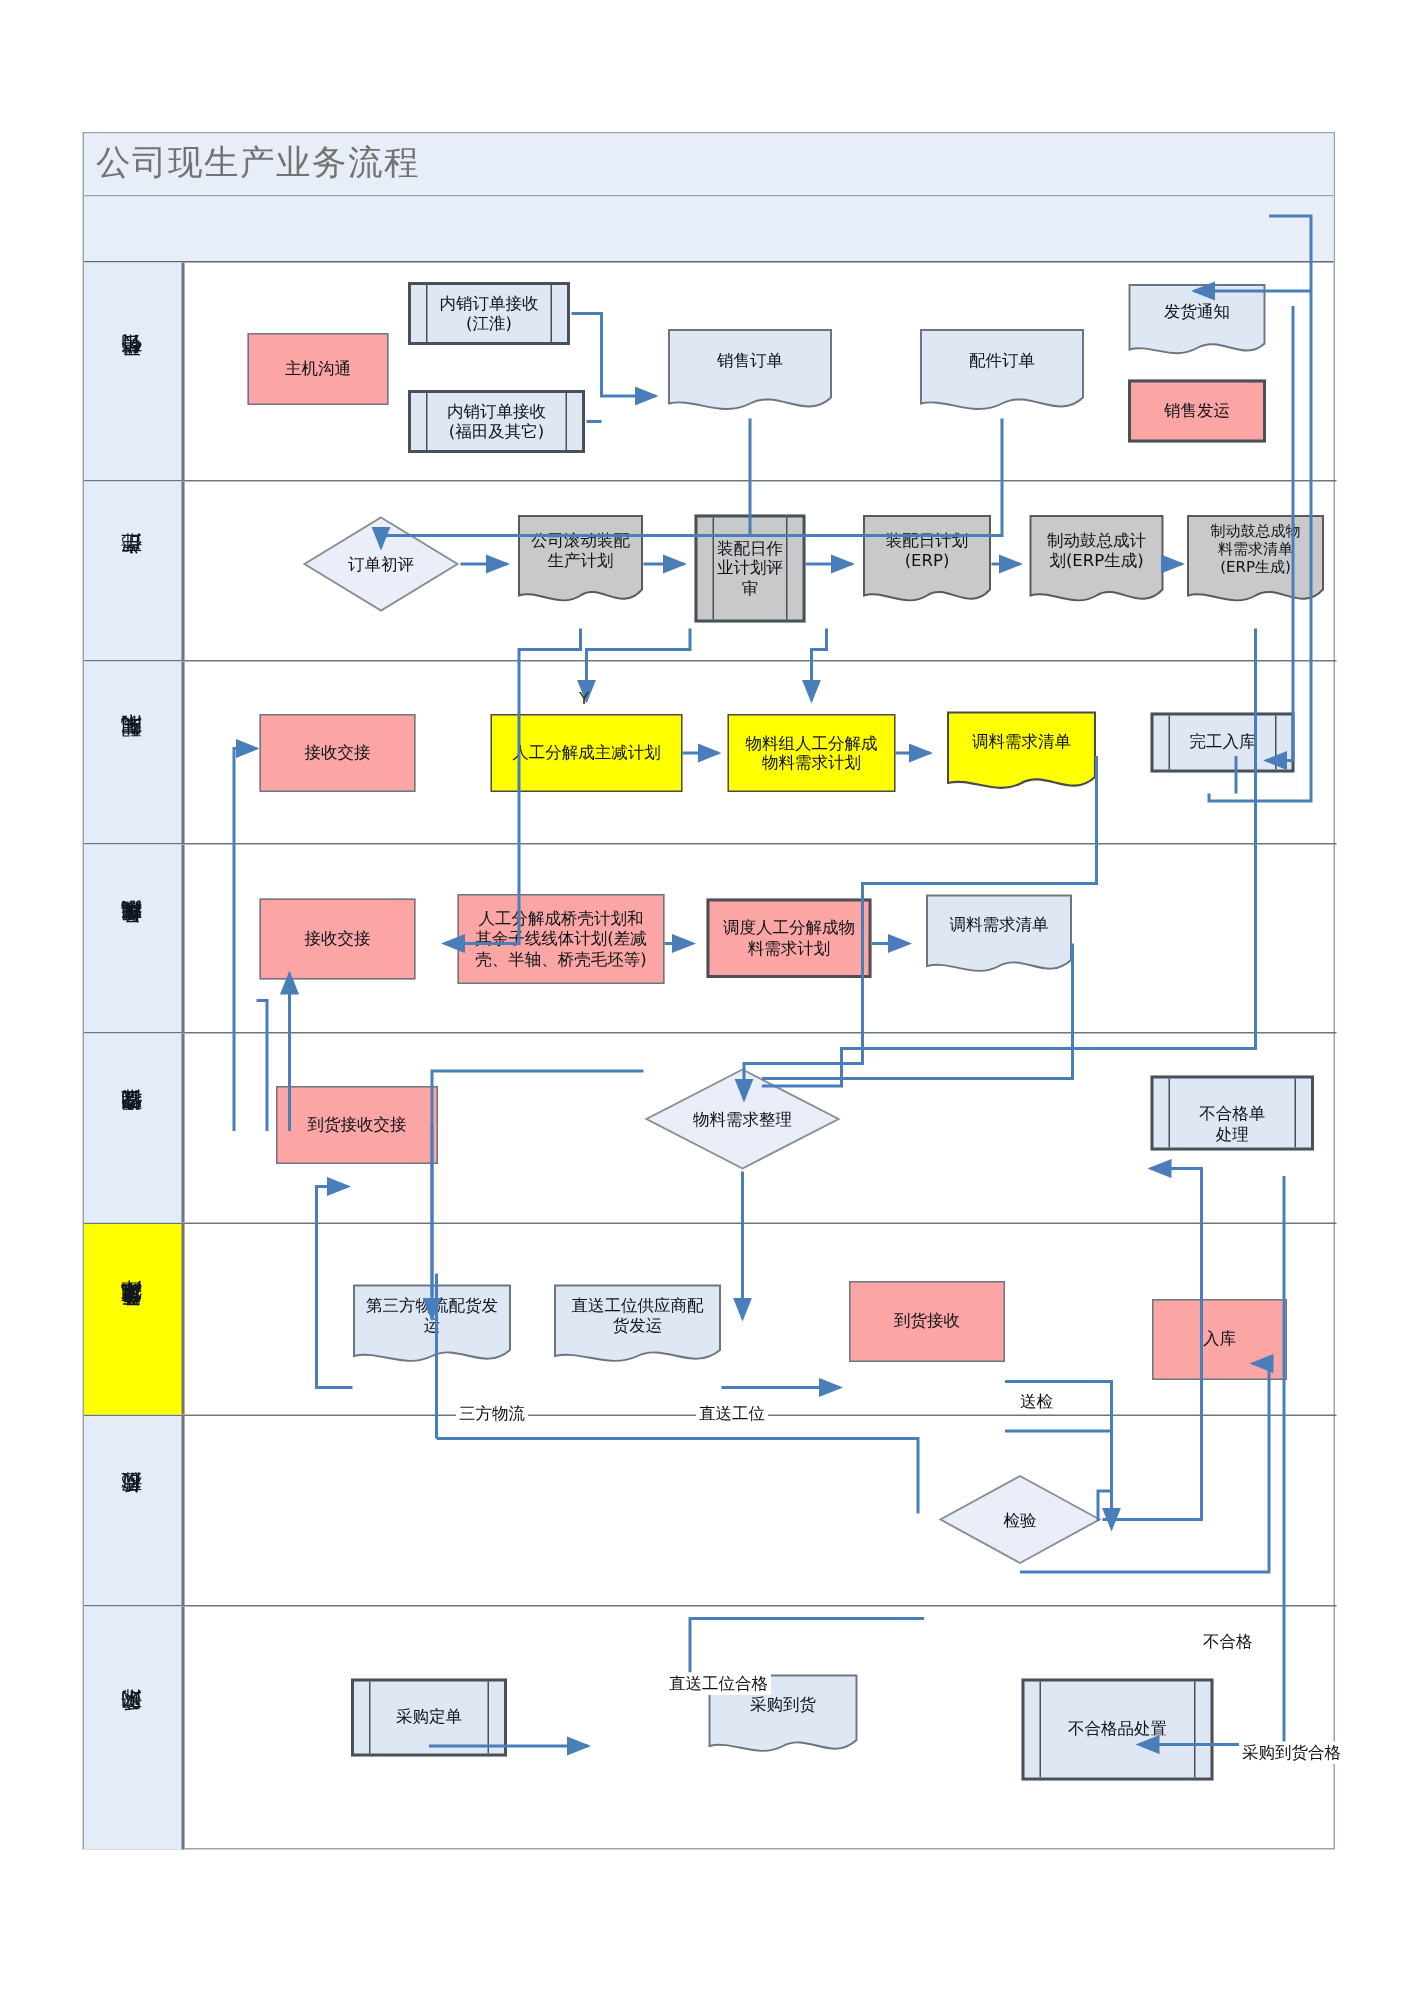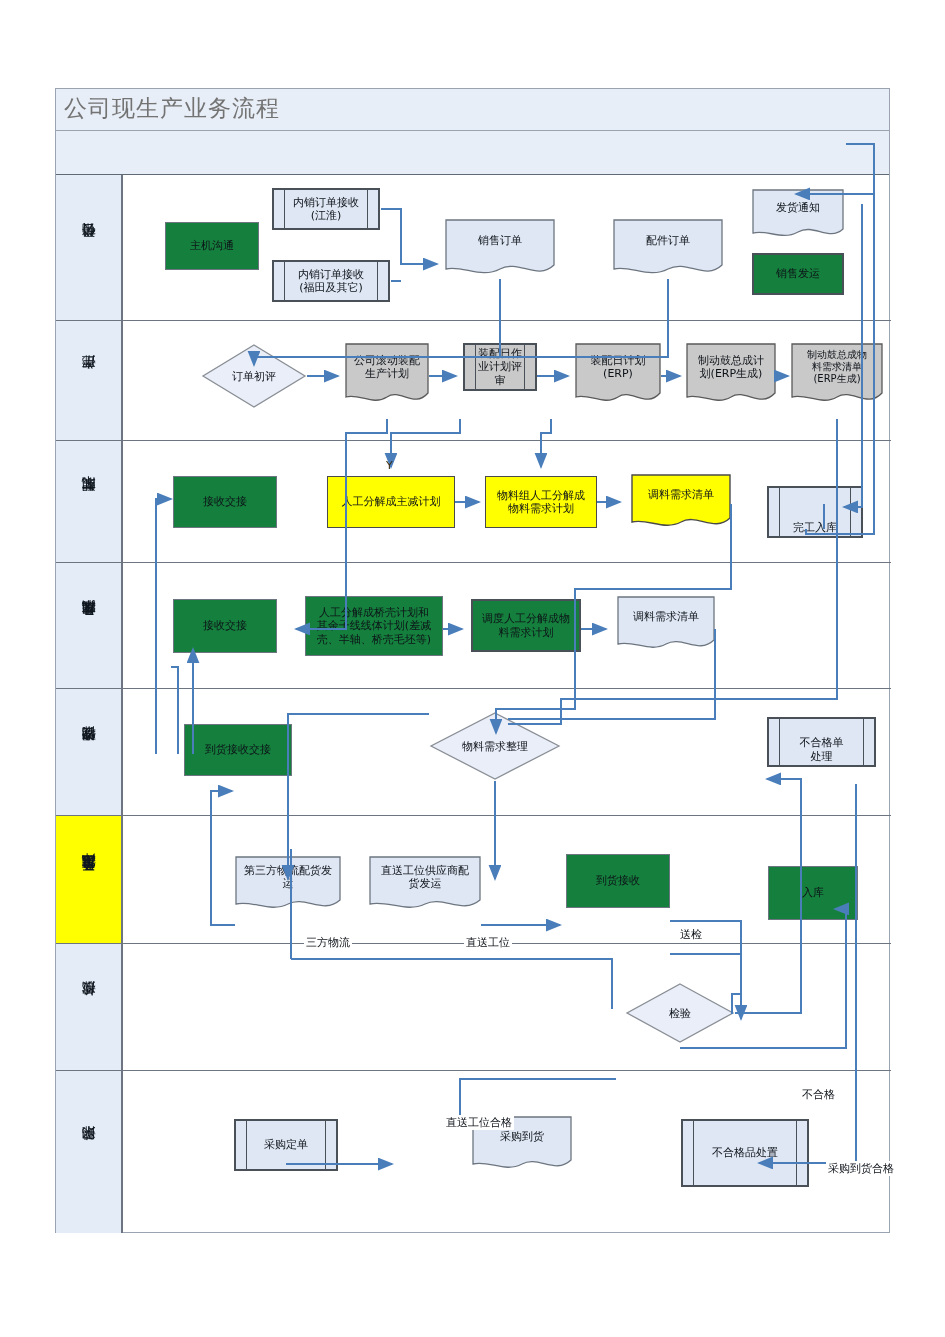"主机沟通" .rect { background: #15803d -> #fca5a5 }
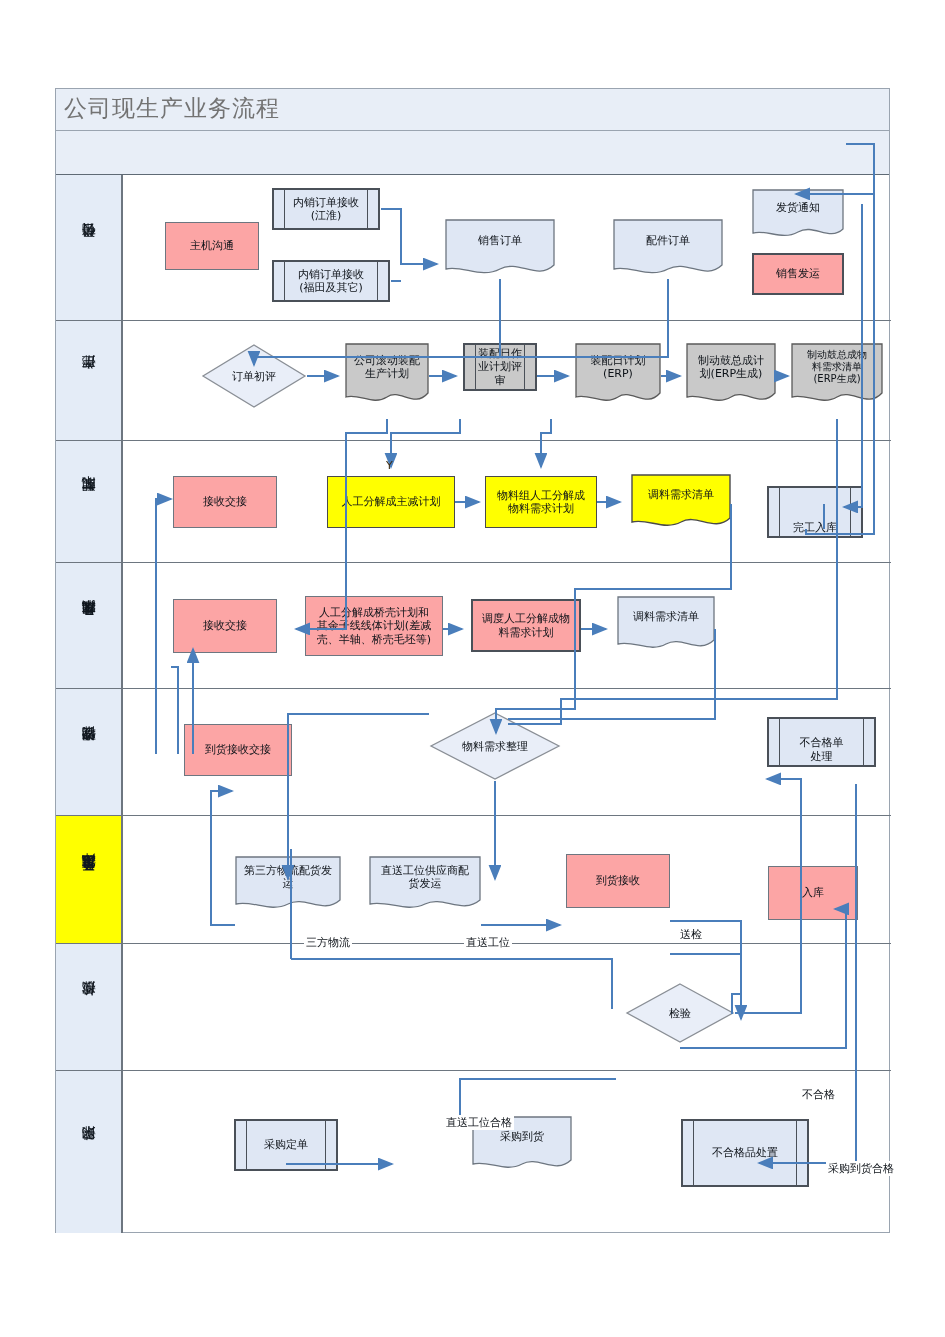"装配日作" div.node { height: 48px -> 72px }
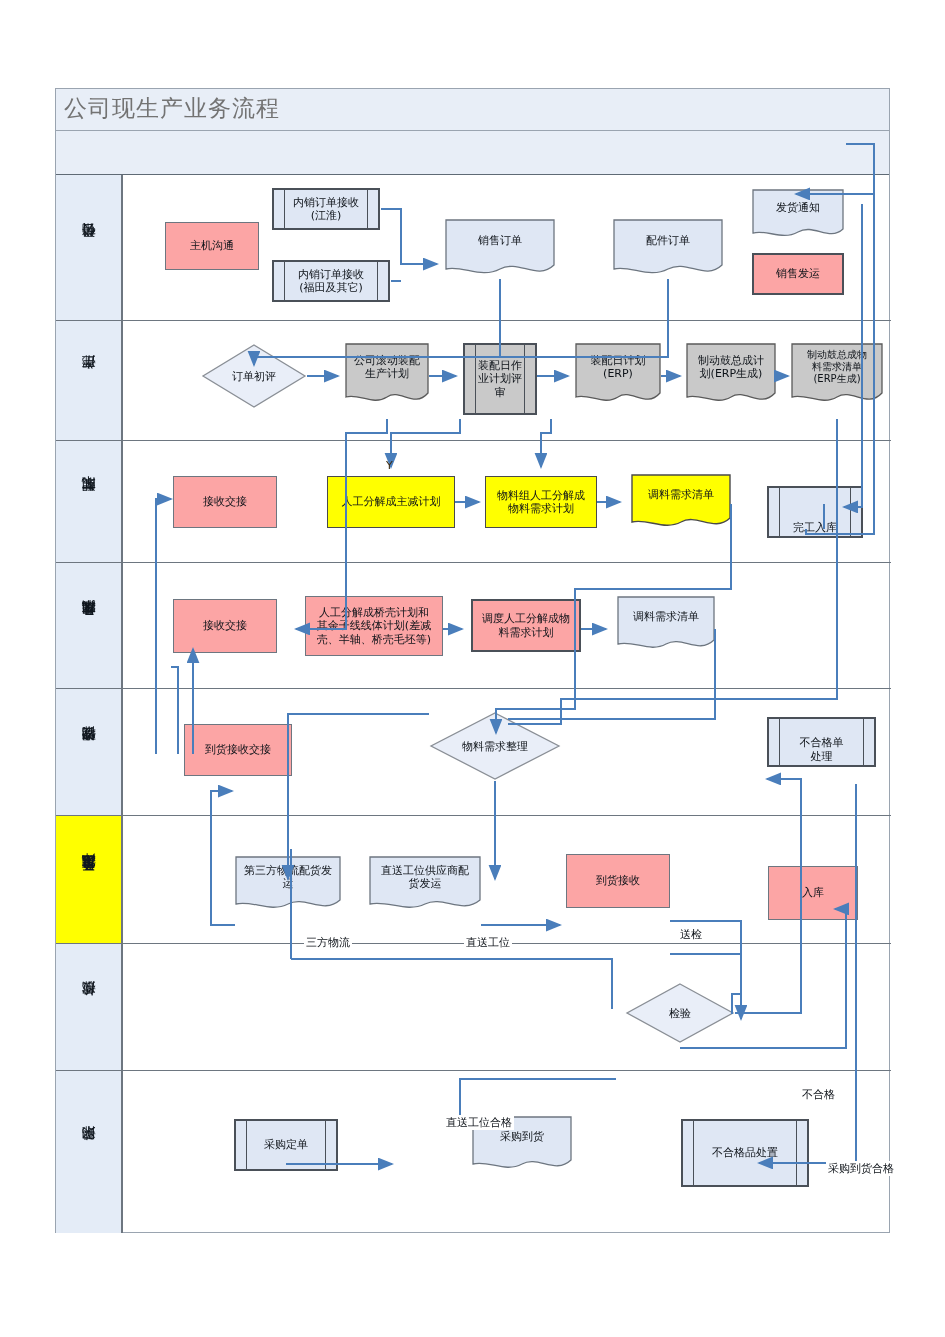"完工入库" div.node { align-items: flex-end -> none; height: 52px -> 40px; top: 45px -> 34px }
